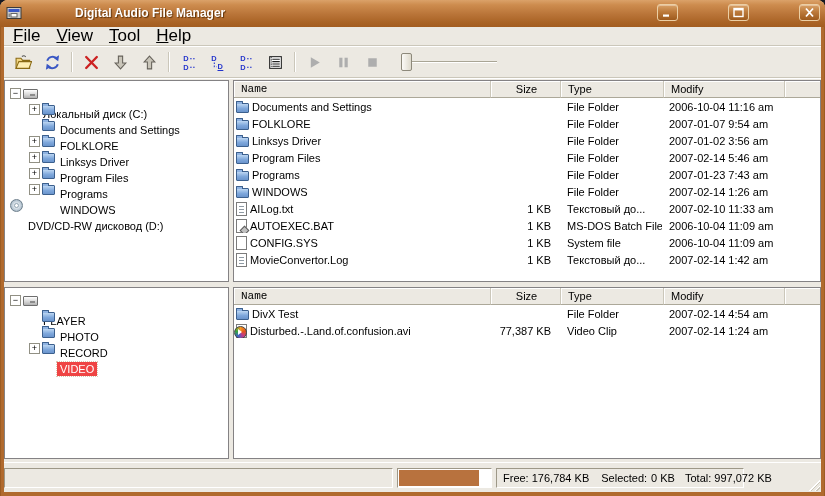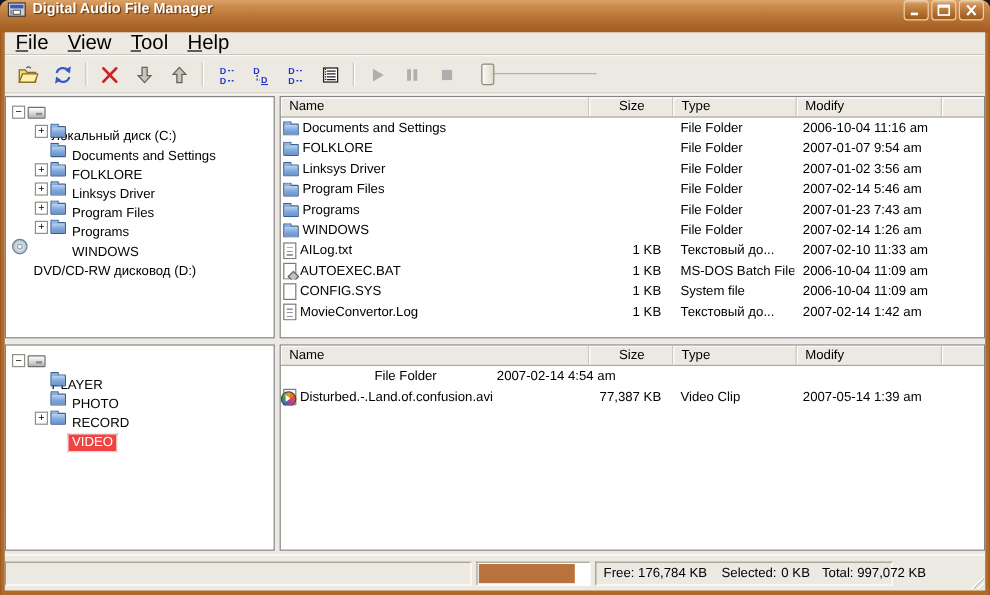"Digital Audio File Manager" .titlebar { align-items: none -> center; gap: none -> 48px }
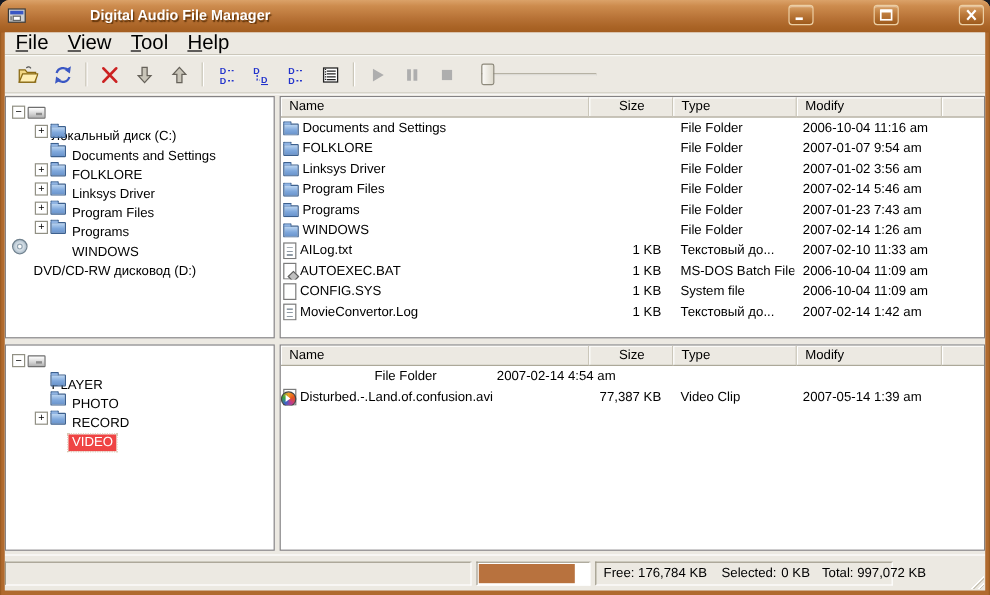"Name" .hc-name { font-family: none -> Liberation Mono, monospace }
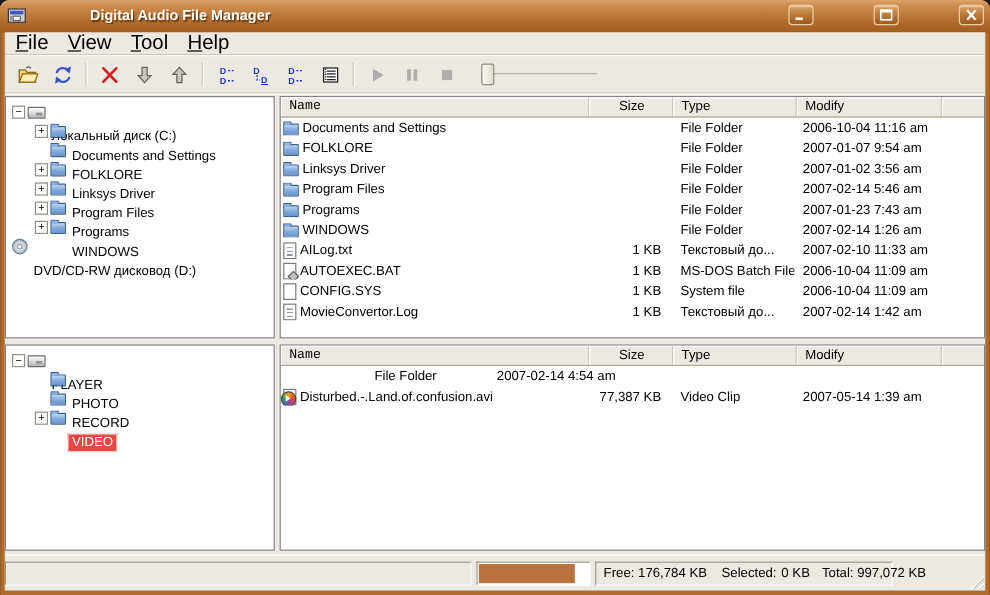"DivX Test" span.cell { html: none -> <span> <span></span> <span>DivX Test</span> </span> }
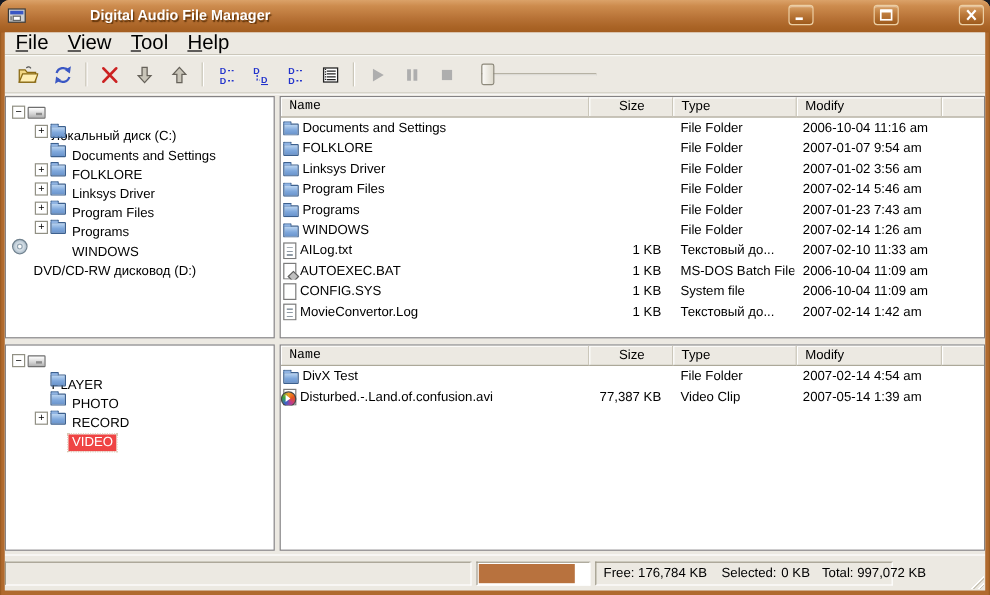"2007-05-14 1:39 am" span.cell { text: 2007-05-14 1:39 -> 2007-02-14 1:24 }
